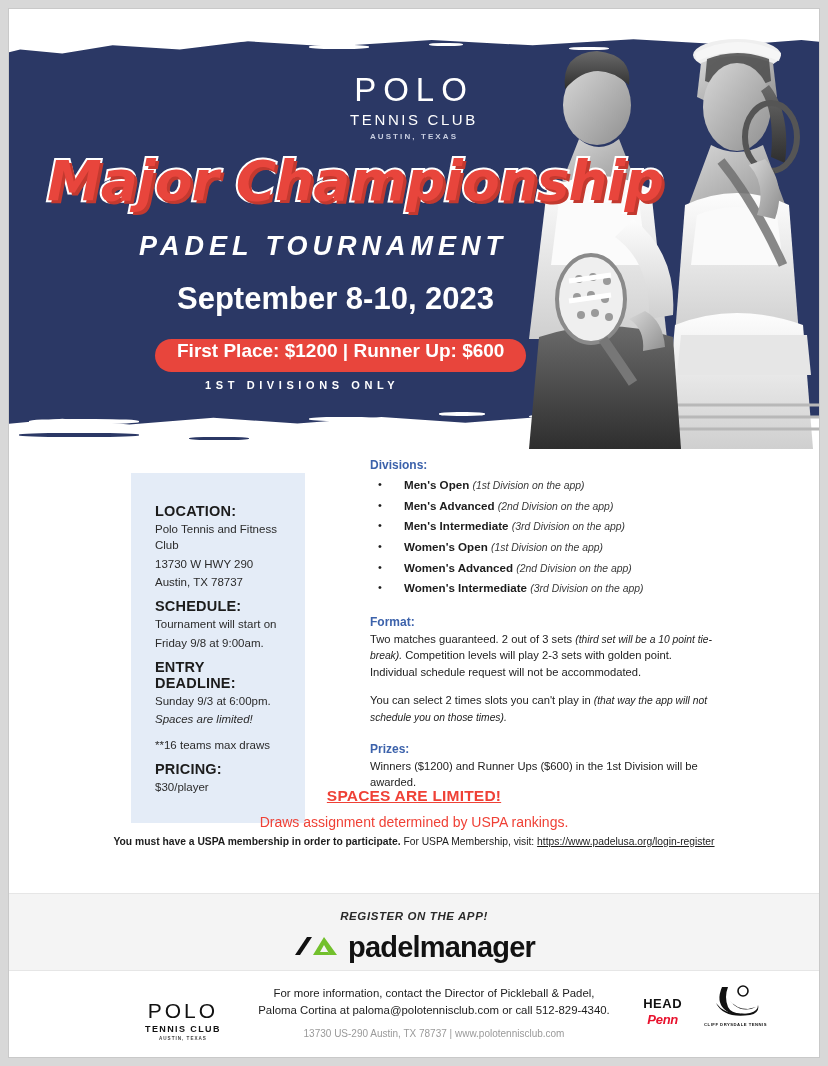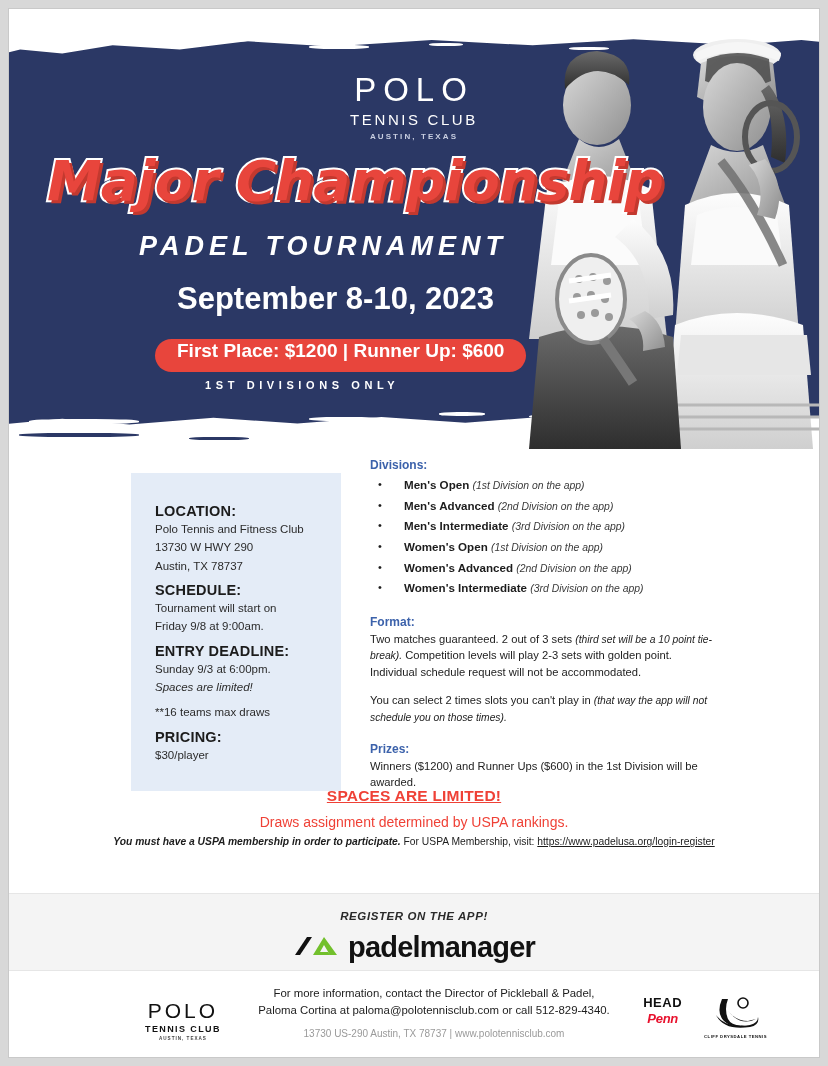"LOCATION:" .info-box { width: 210px -> 174px }
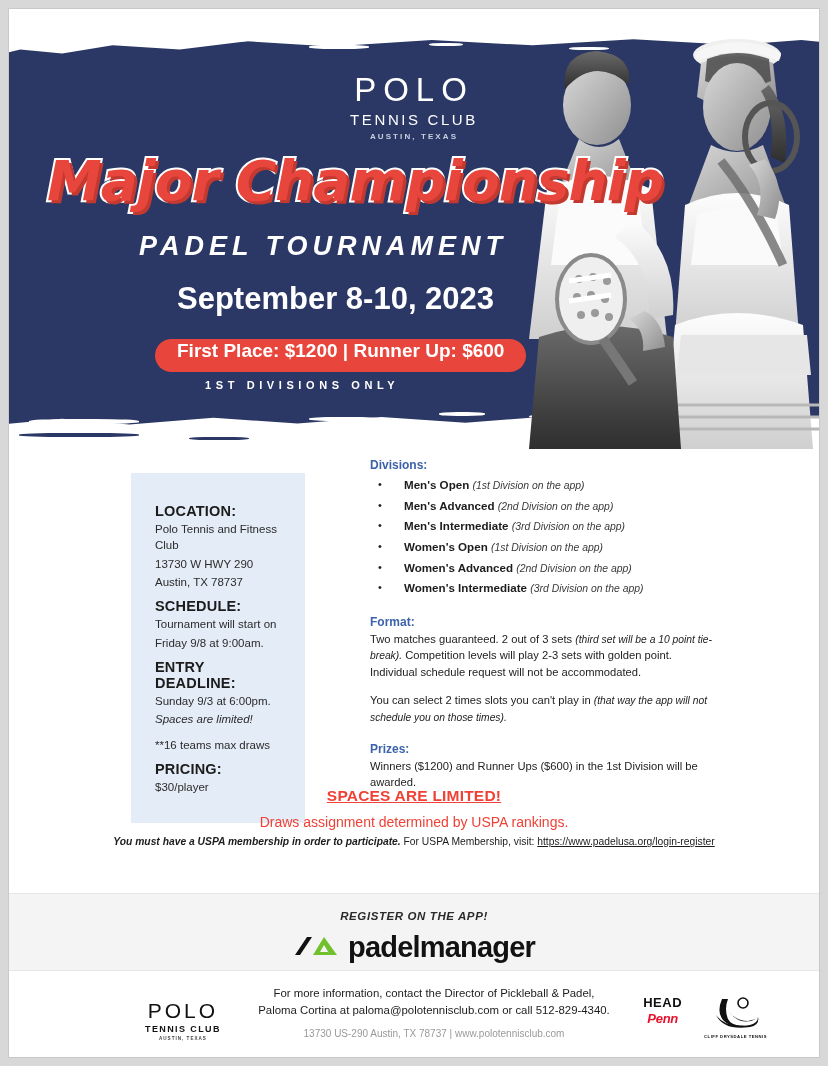"You must have a USPA" .uspa-line b { font-style: italic -> none }
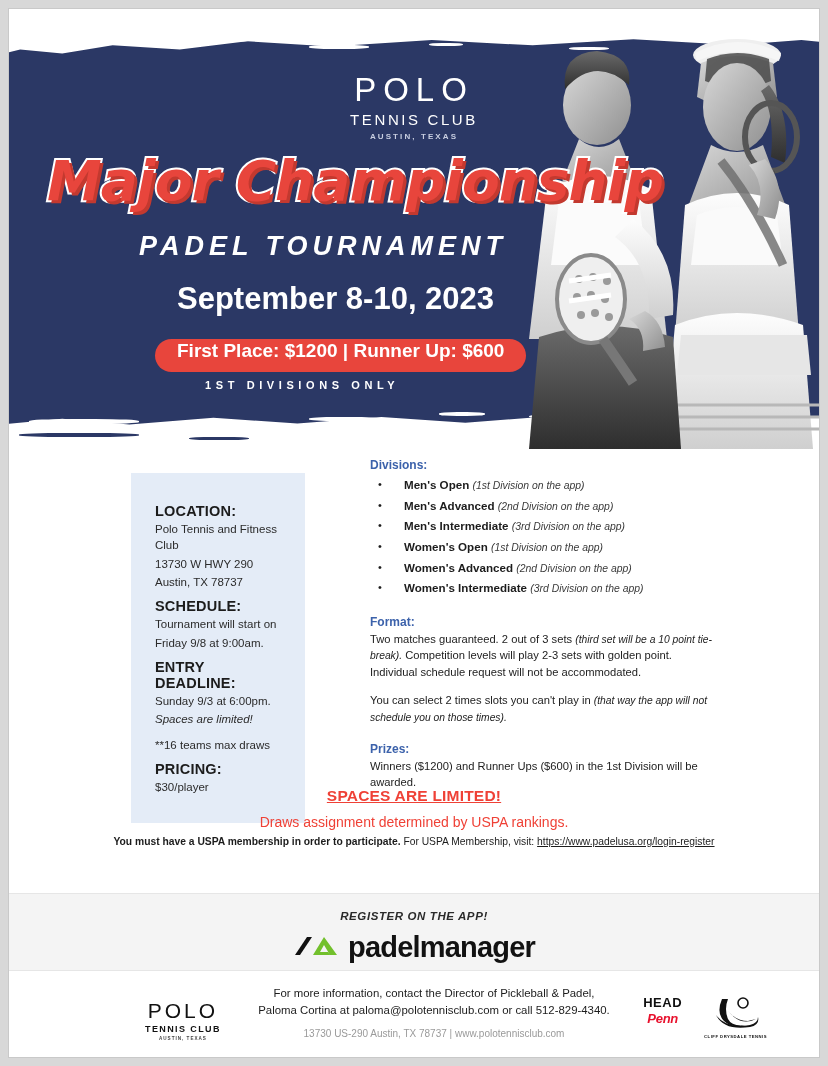"HEAD" .sponsors { align-items: flex-start -> flex-end; top: 24px -> 12px }
